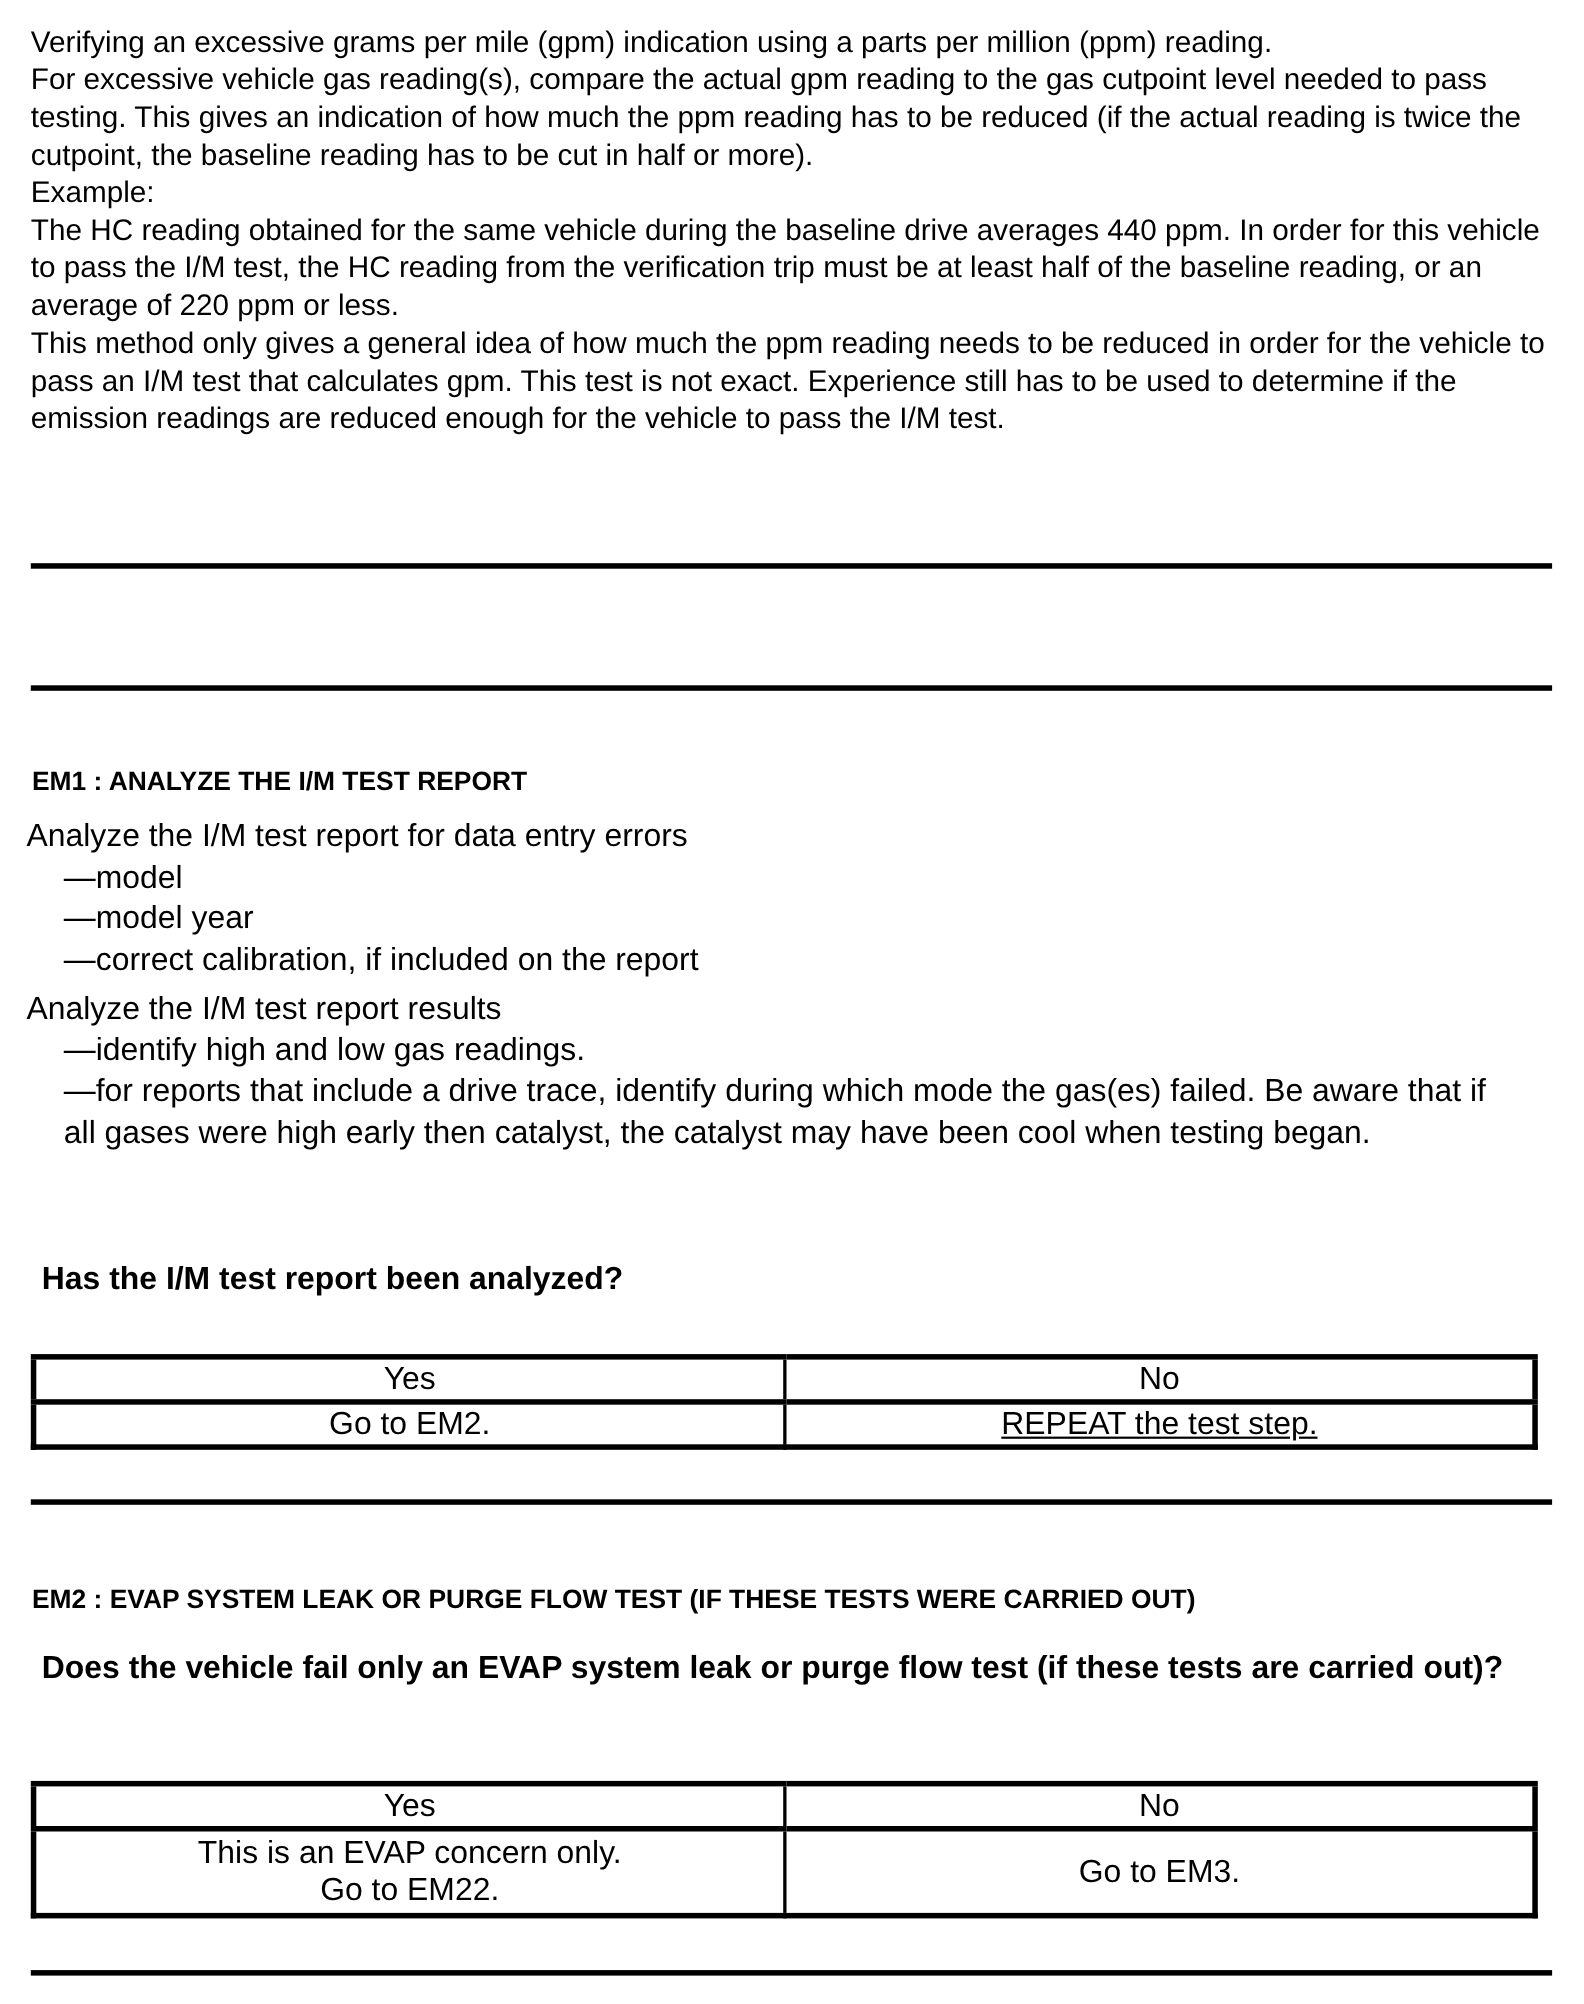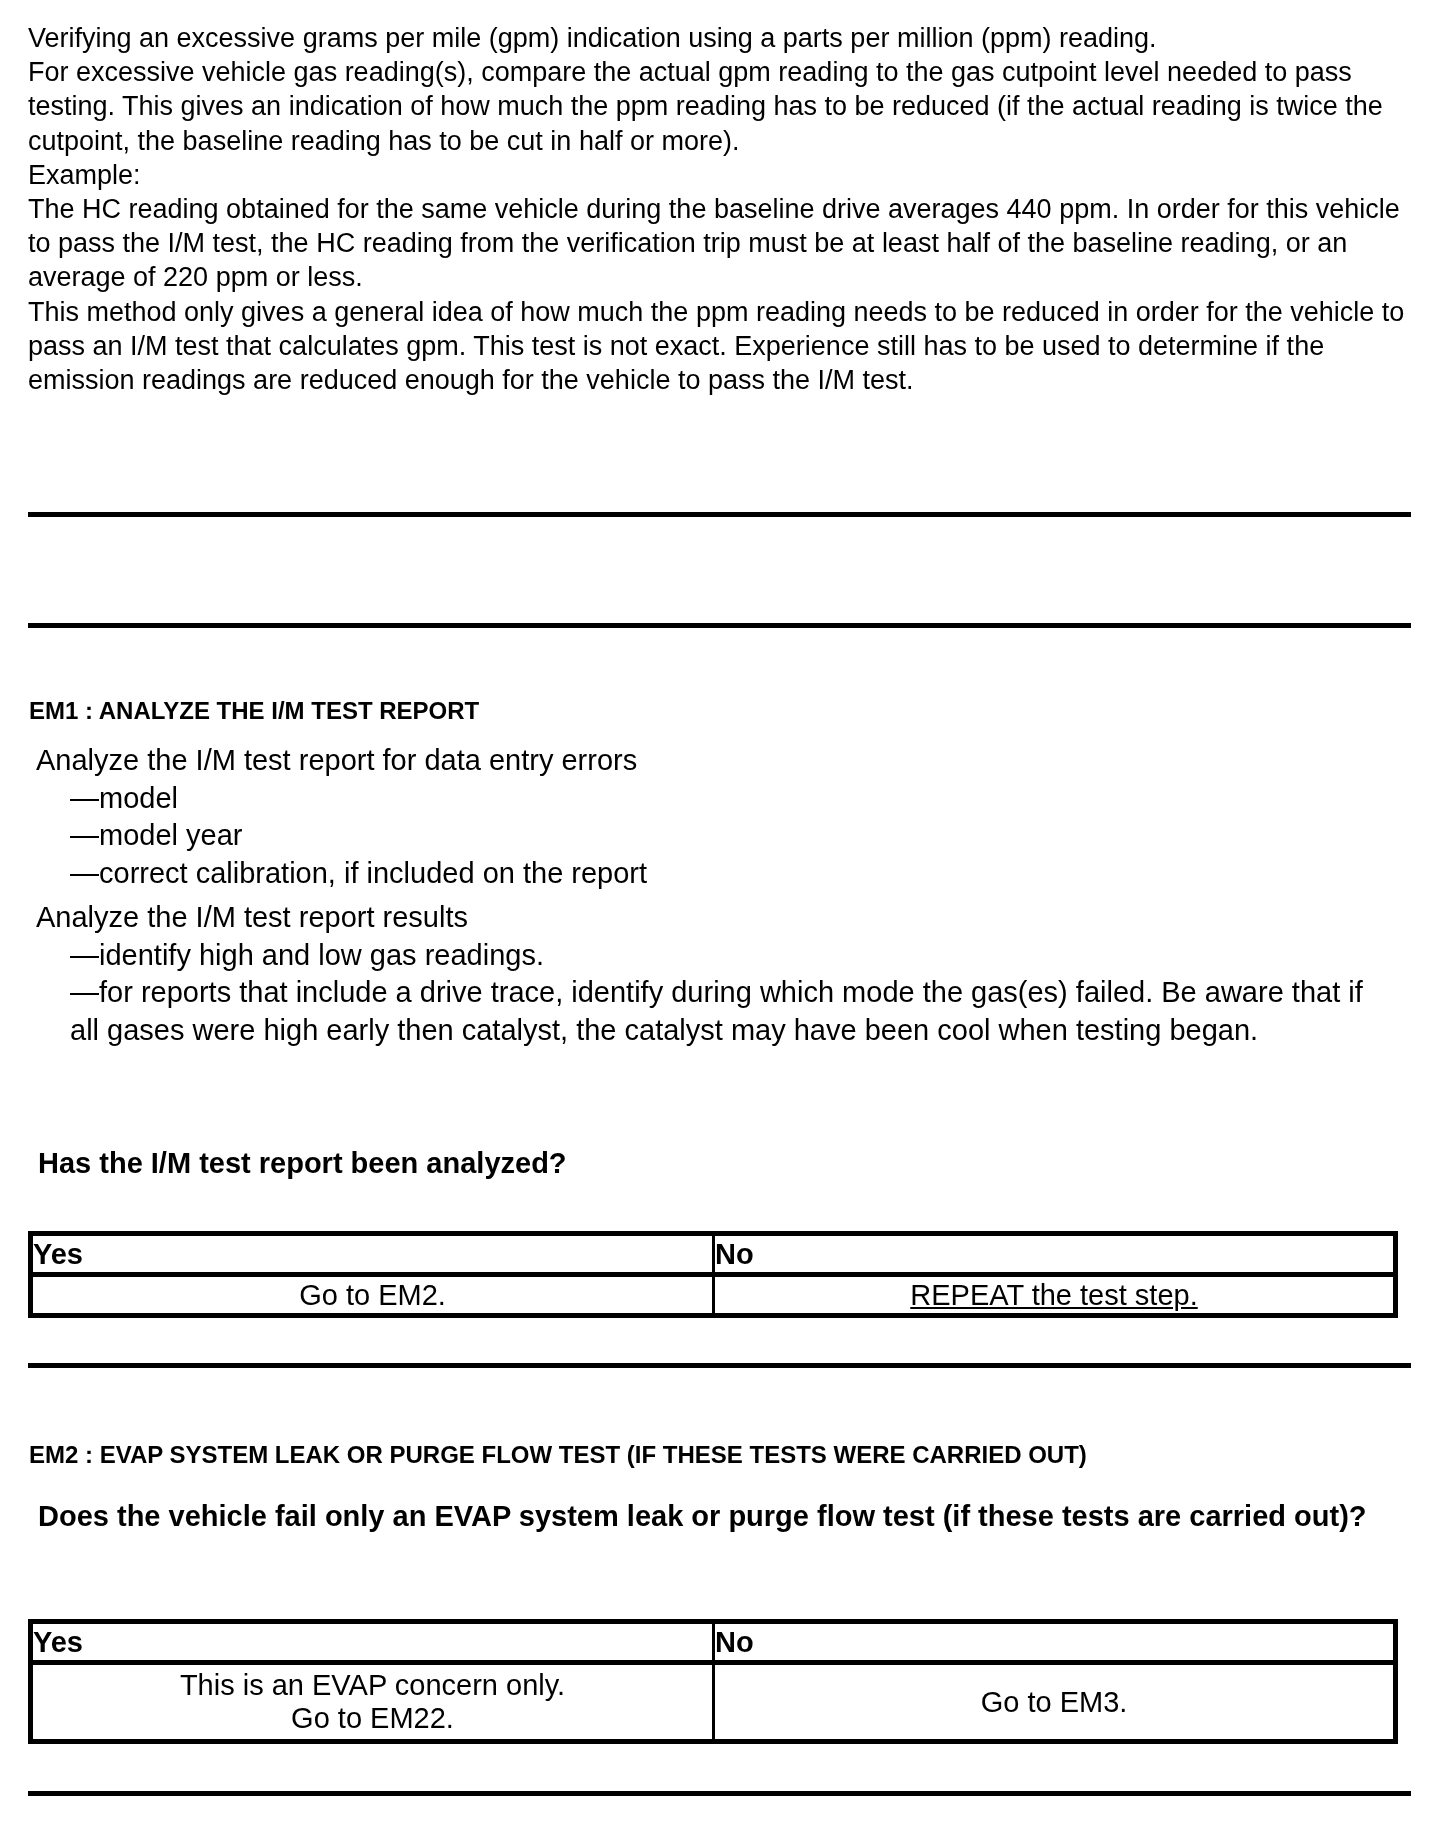"Analyze the I/M test report" .body-text { left: 36px -> 24px }
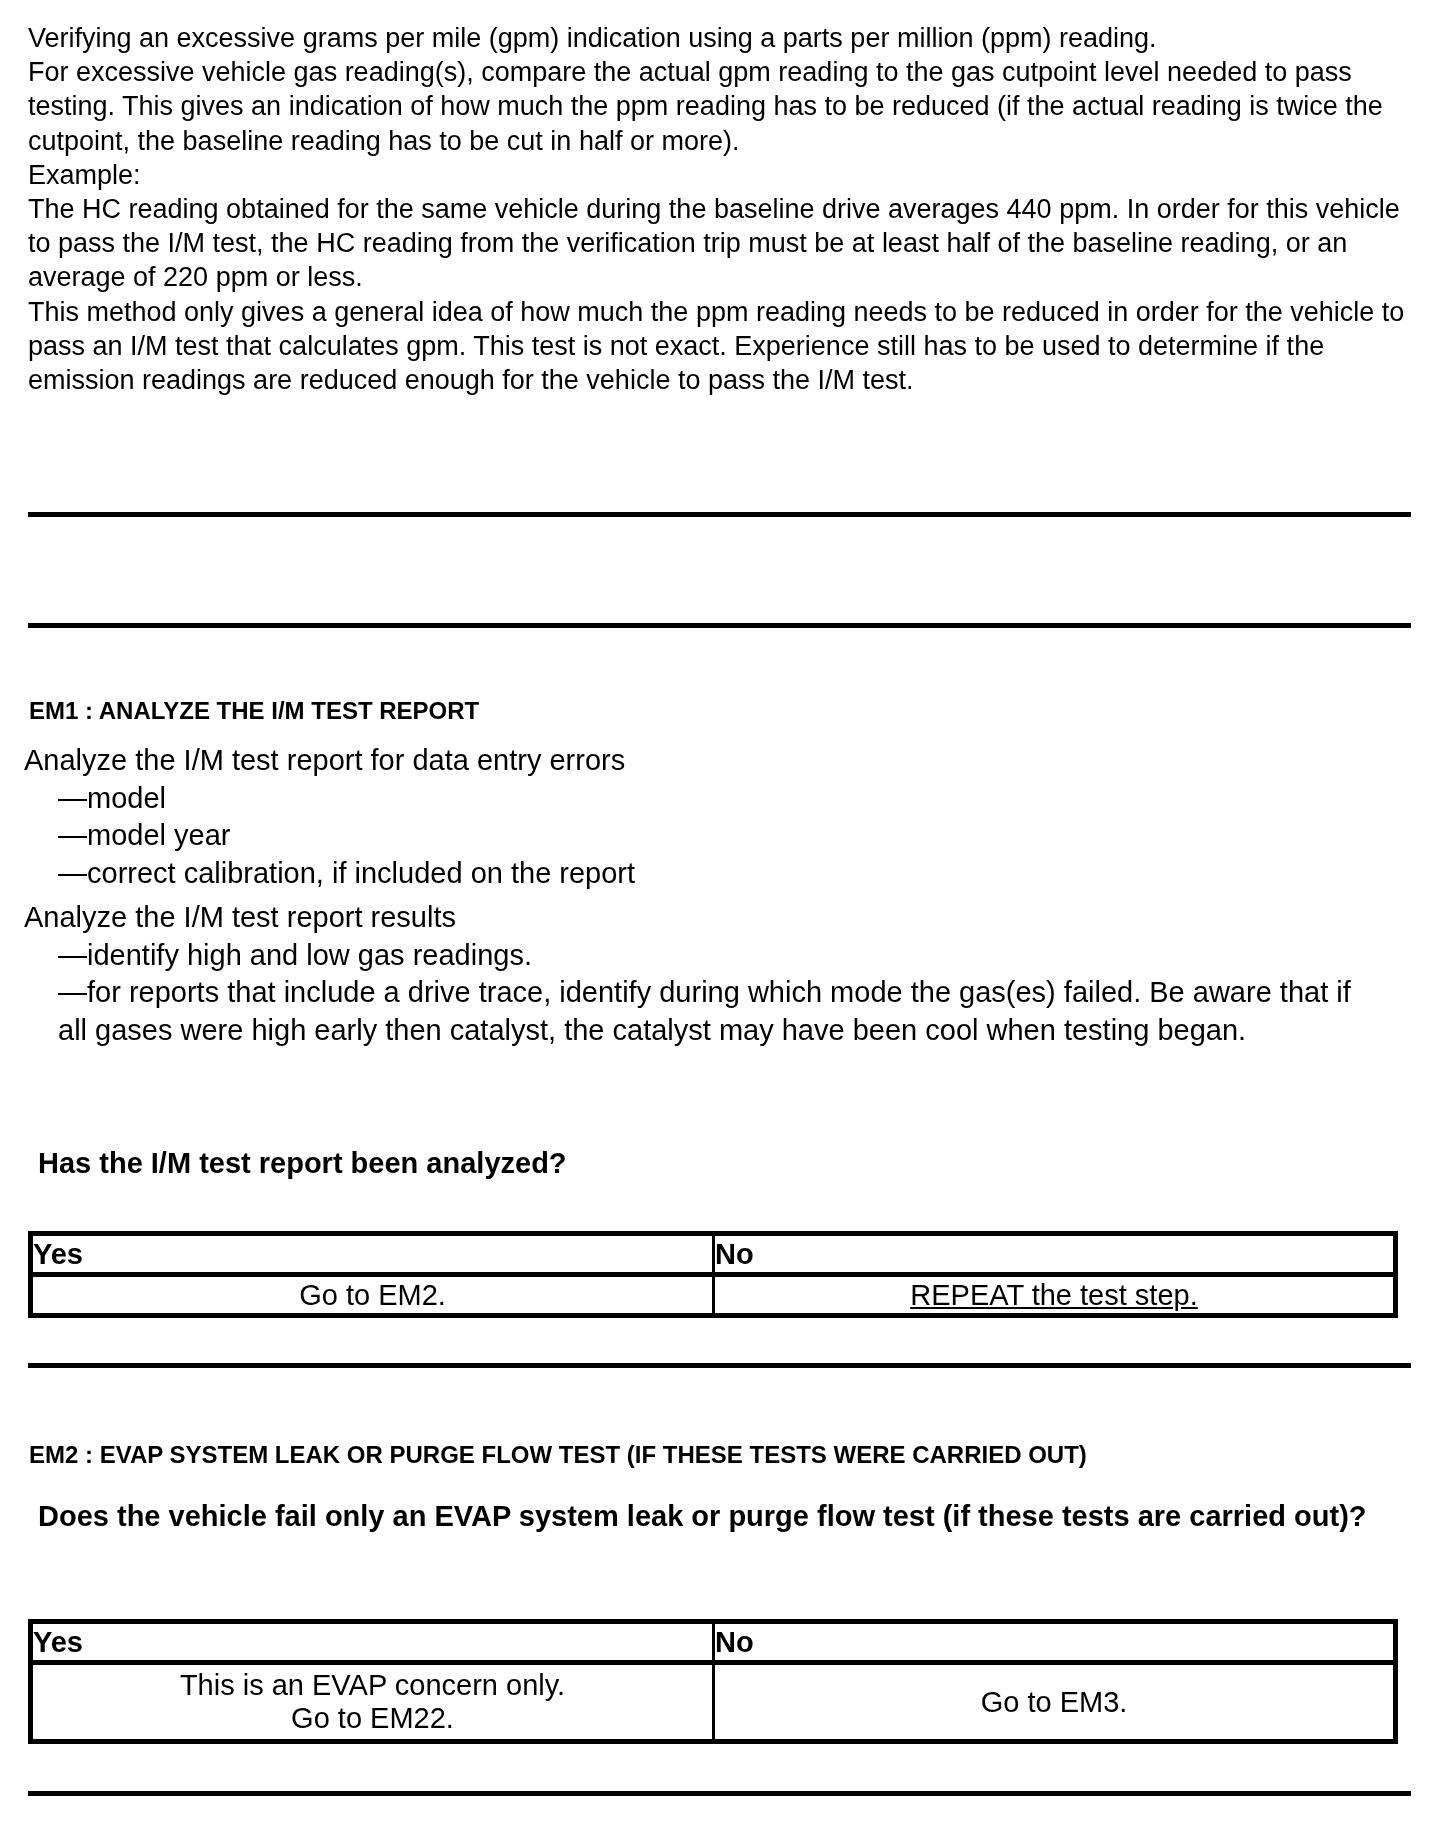"Yes" table.yn th { font-weight: bold -> normal; text-align: left -> center }
